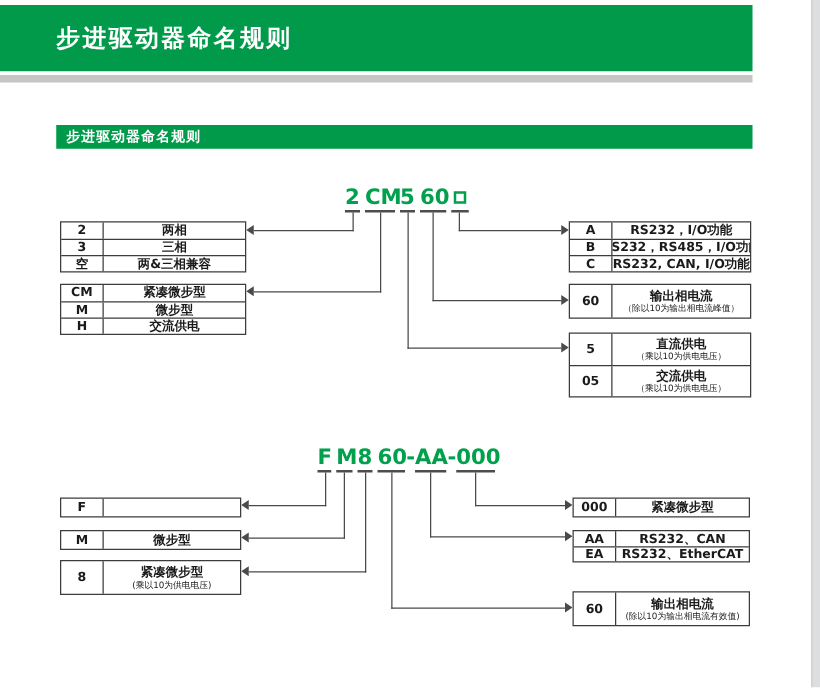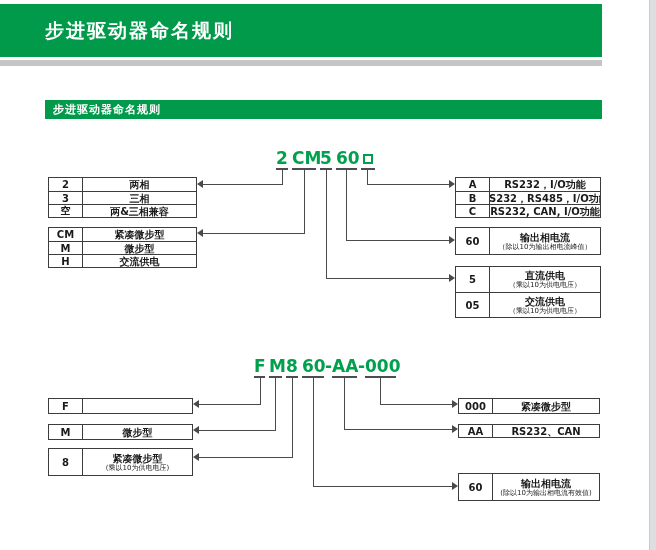"EA" div.trow { html: none -> <div> <div>EA</div> <div> <span>RS232、EtherCAT</span> </div> </div> }
